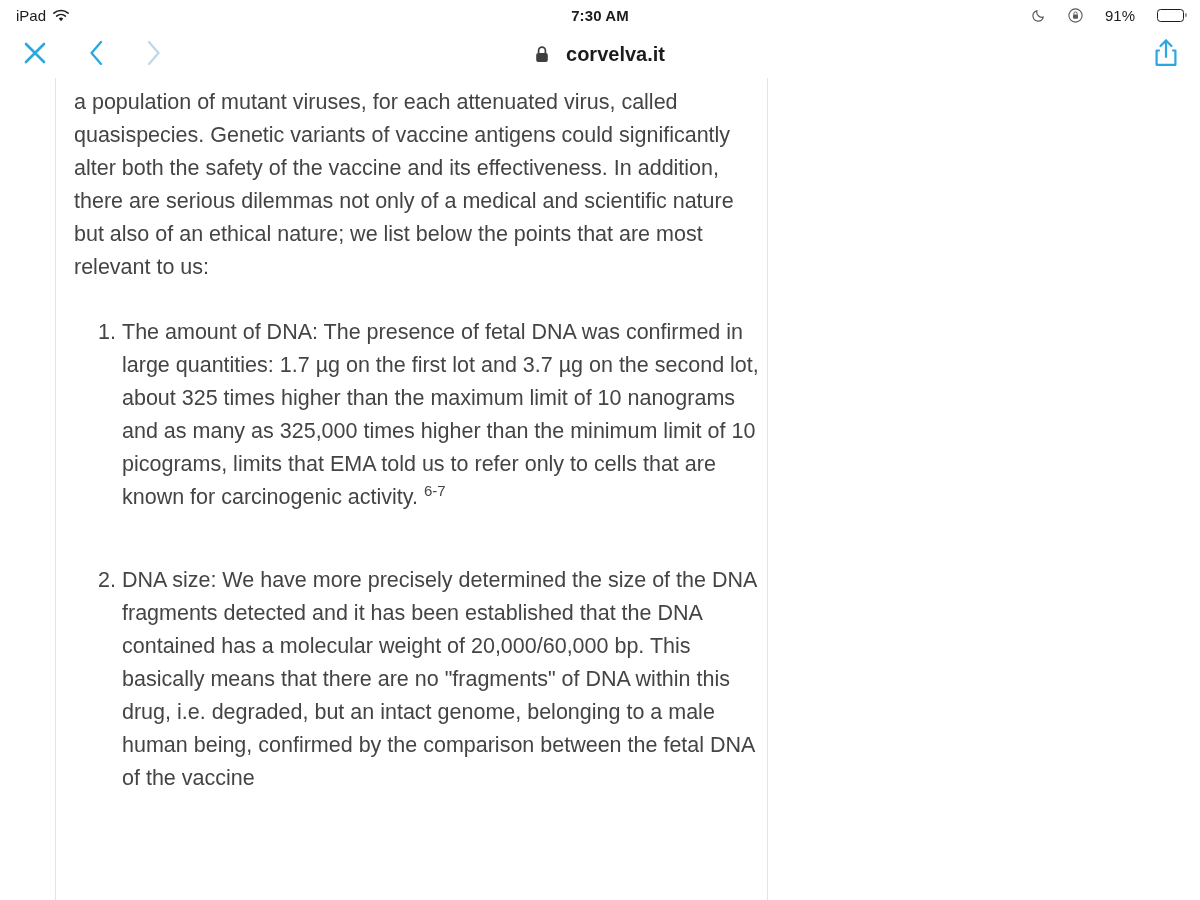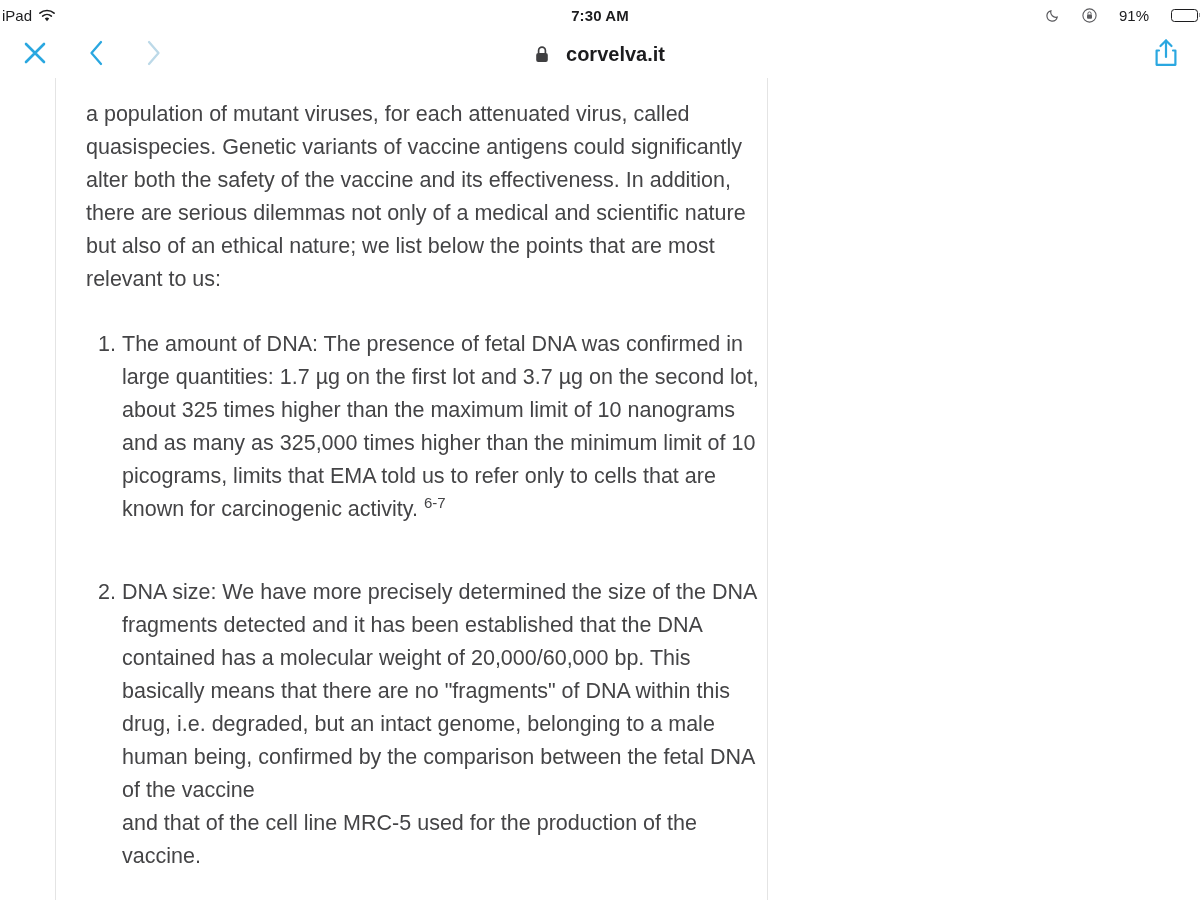"iPad" .status-bar { padding: 0 2px -> 0 16px }
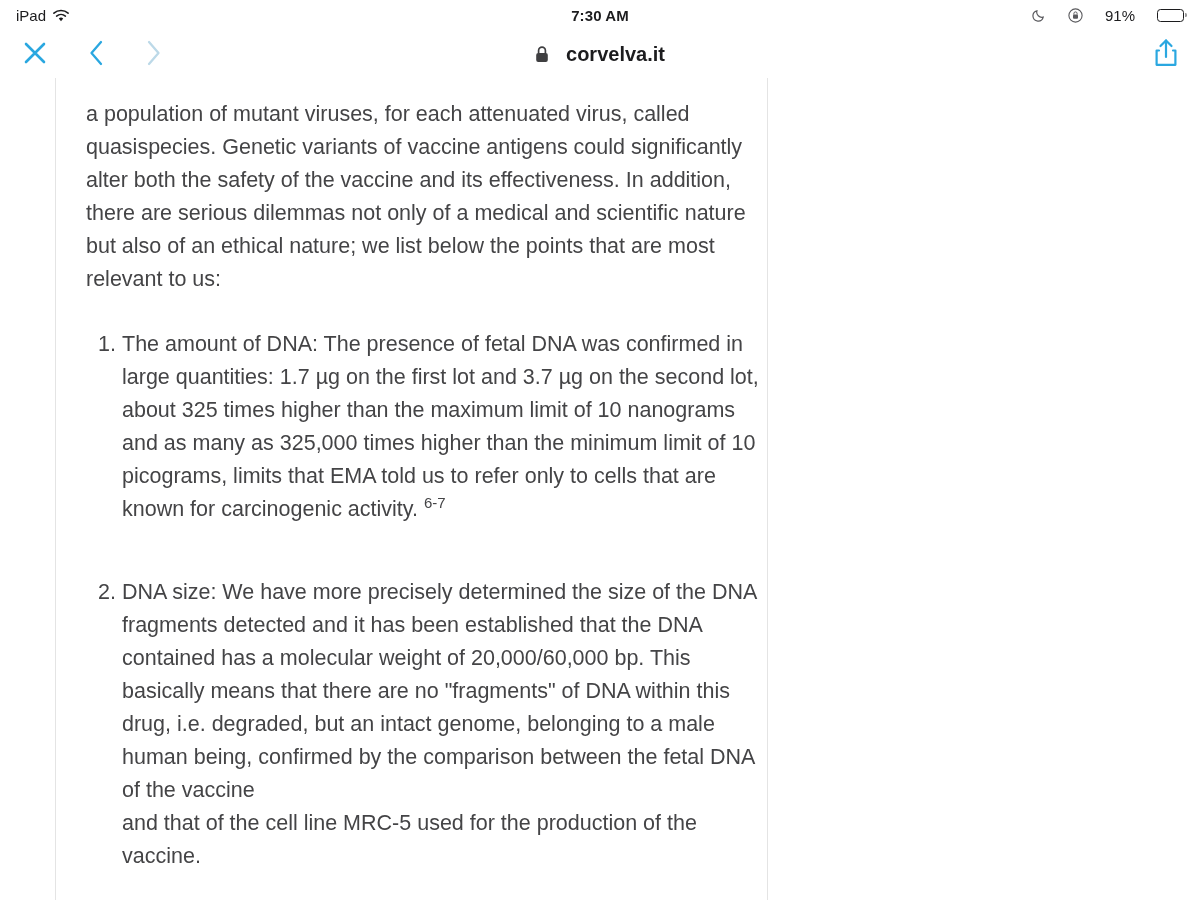"a population of mutant viruses," .article p { margin: 12px -> 0 }
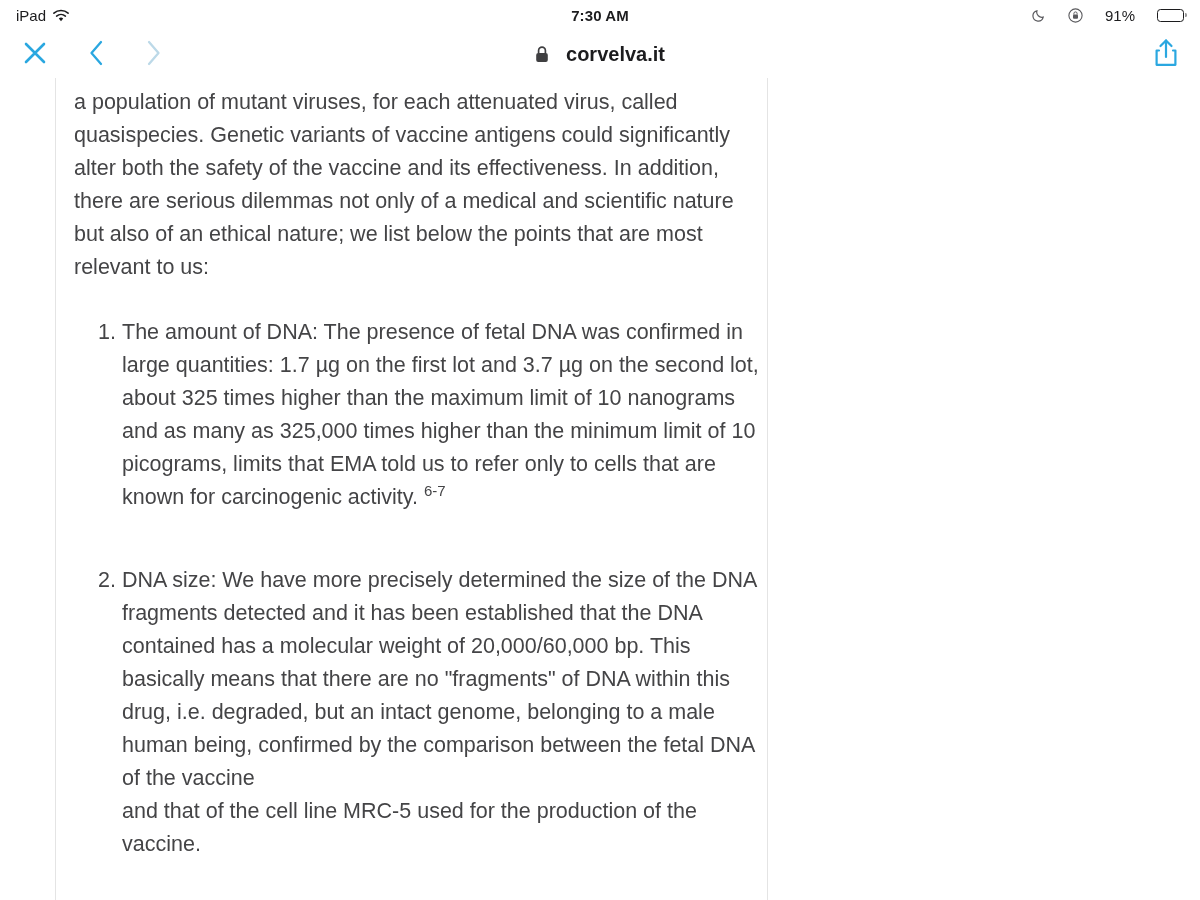"and that of the cell" div { html: <div>and that of the cell line MRC-5 used for the production of the vaccine.</div> -> none }
